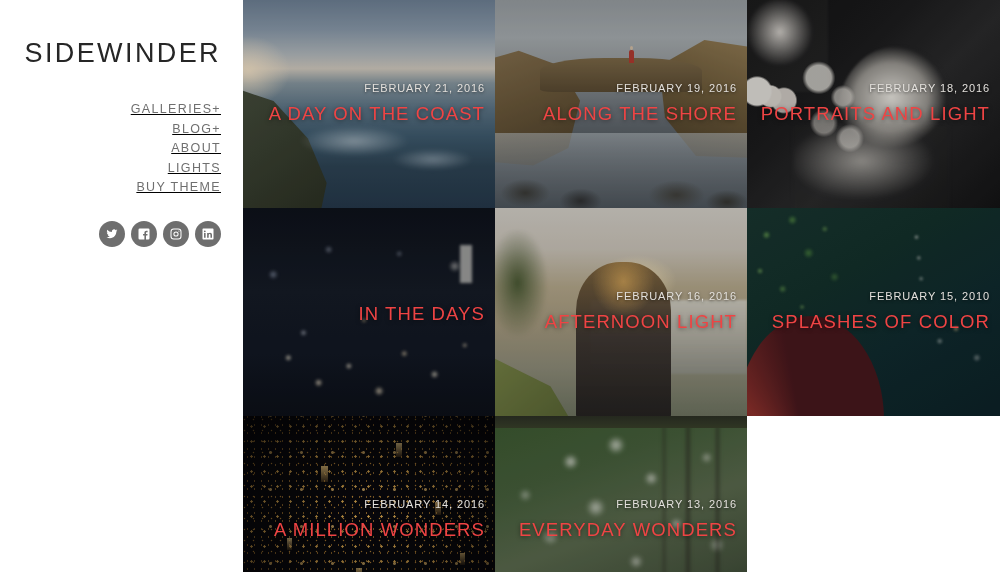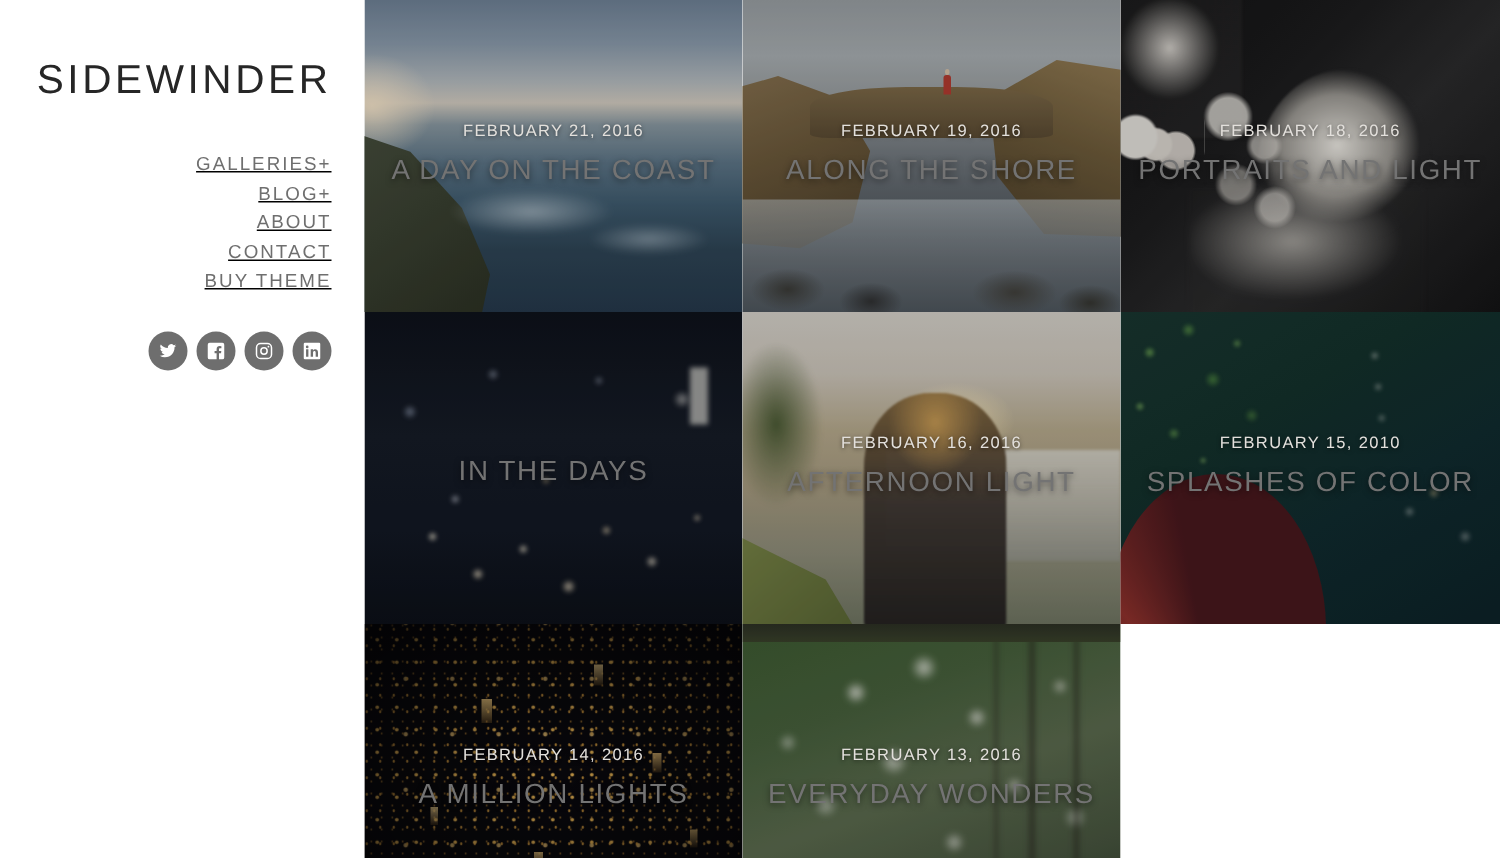"FEBRUARY 21, 2016" .cap { text-align: center -> right }
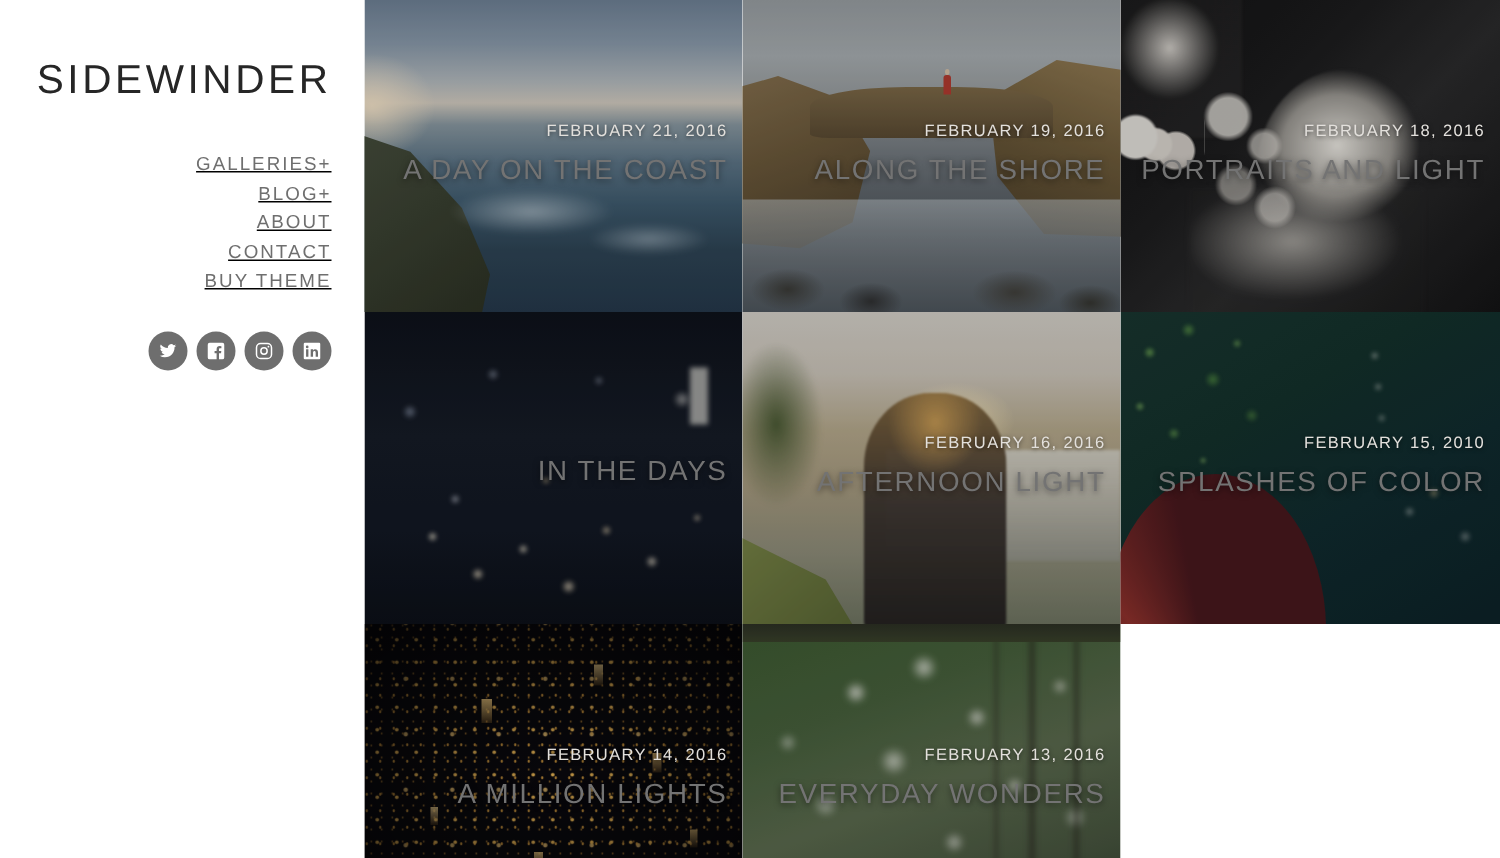"A DAY ON THE COAST" .cap .ttl { color: #737373 -> #ef4444 }
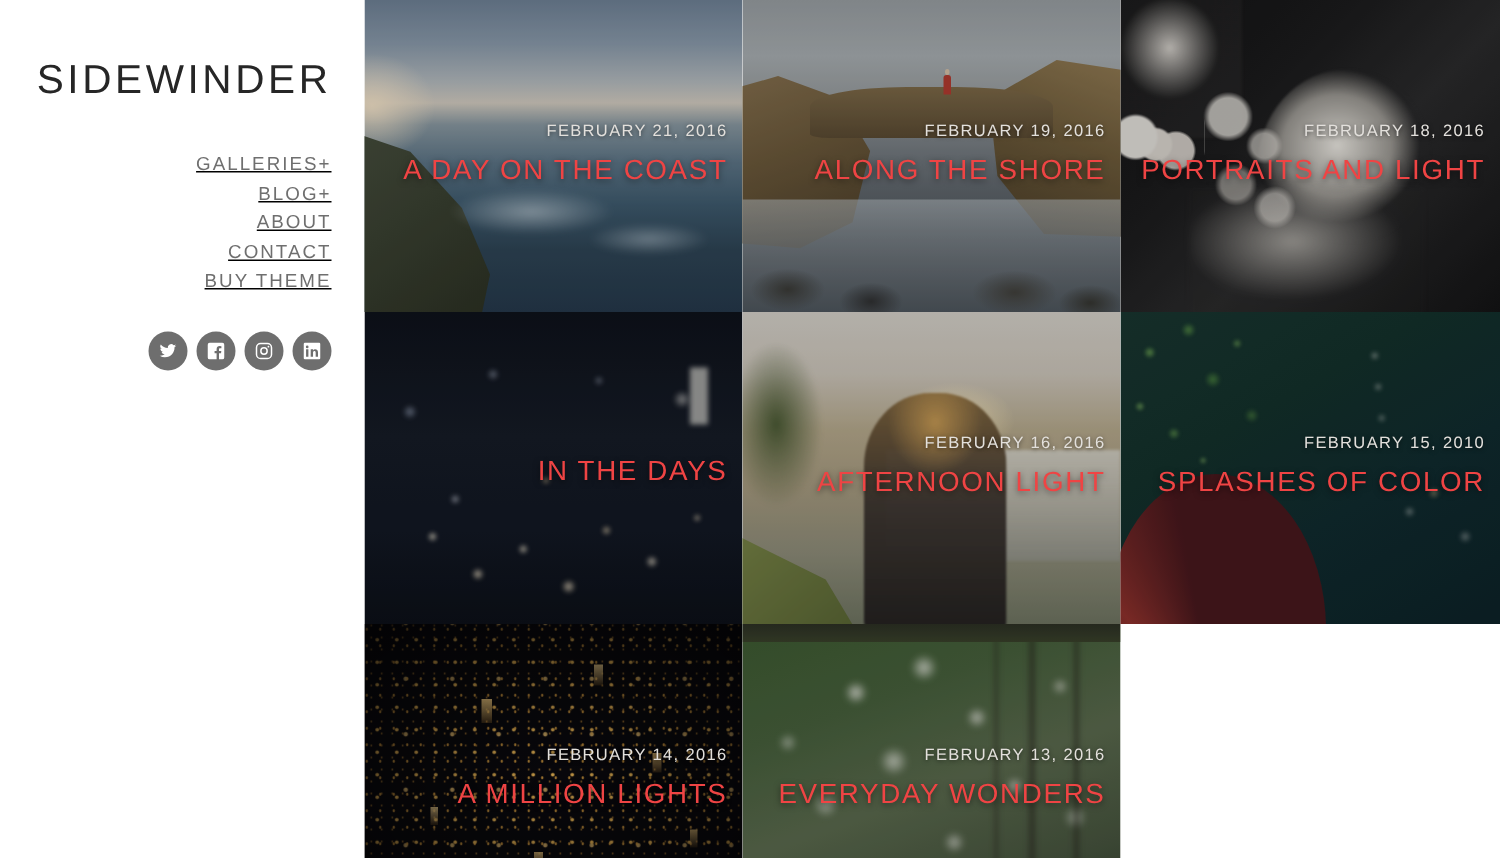"CONTACT" a.nav-item { text: CONTACT -> LIGHTS }
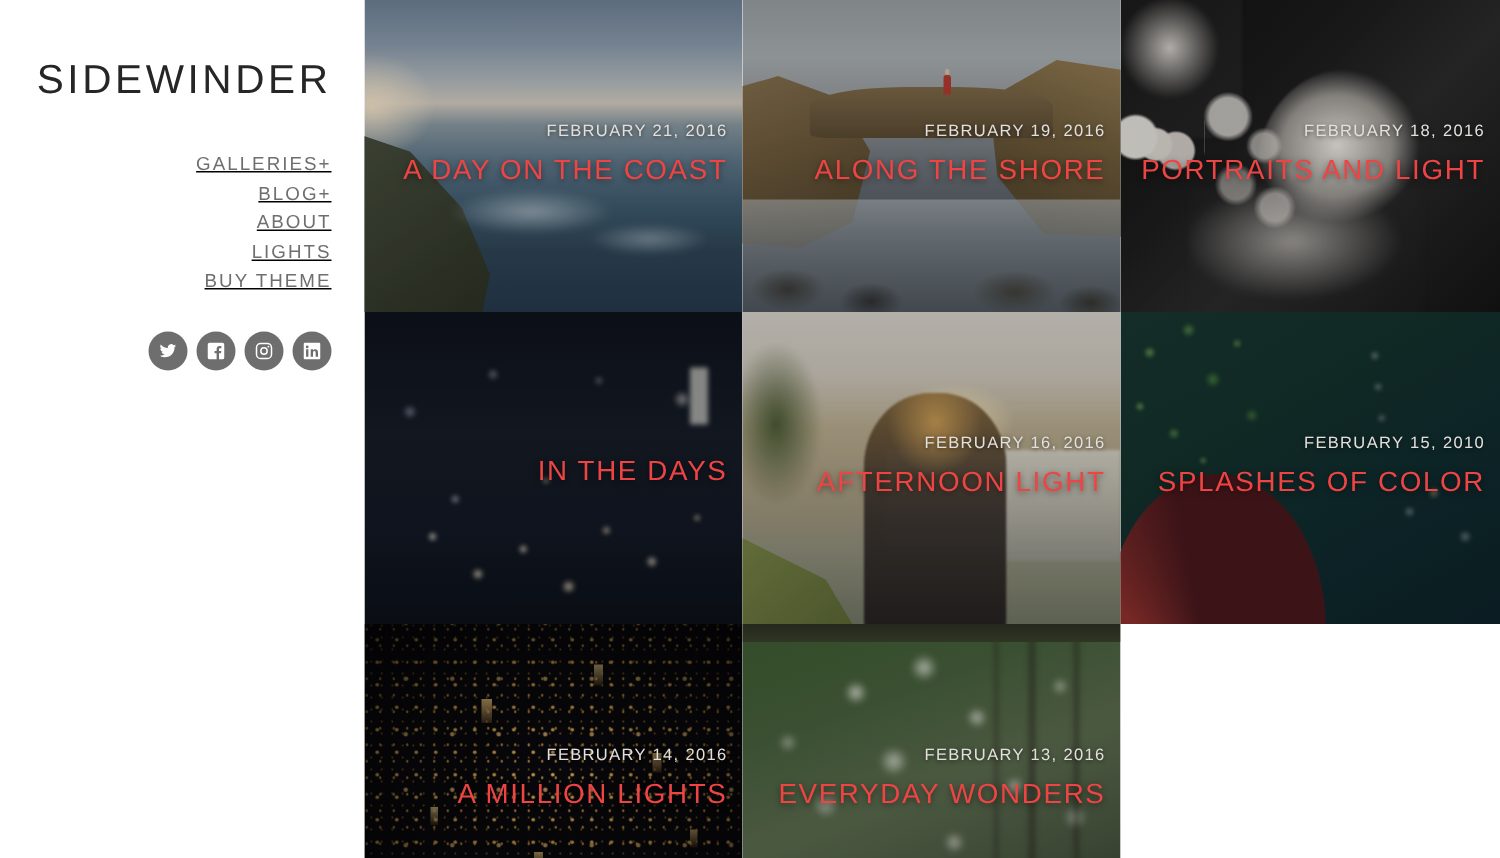"A MILLION LIGHTS" div.ttl { text: LIGHTS -> WONDERS }
